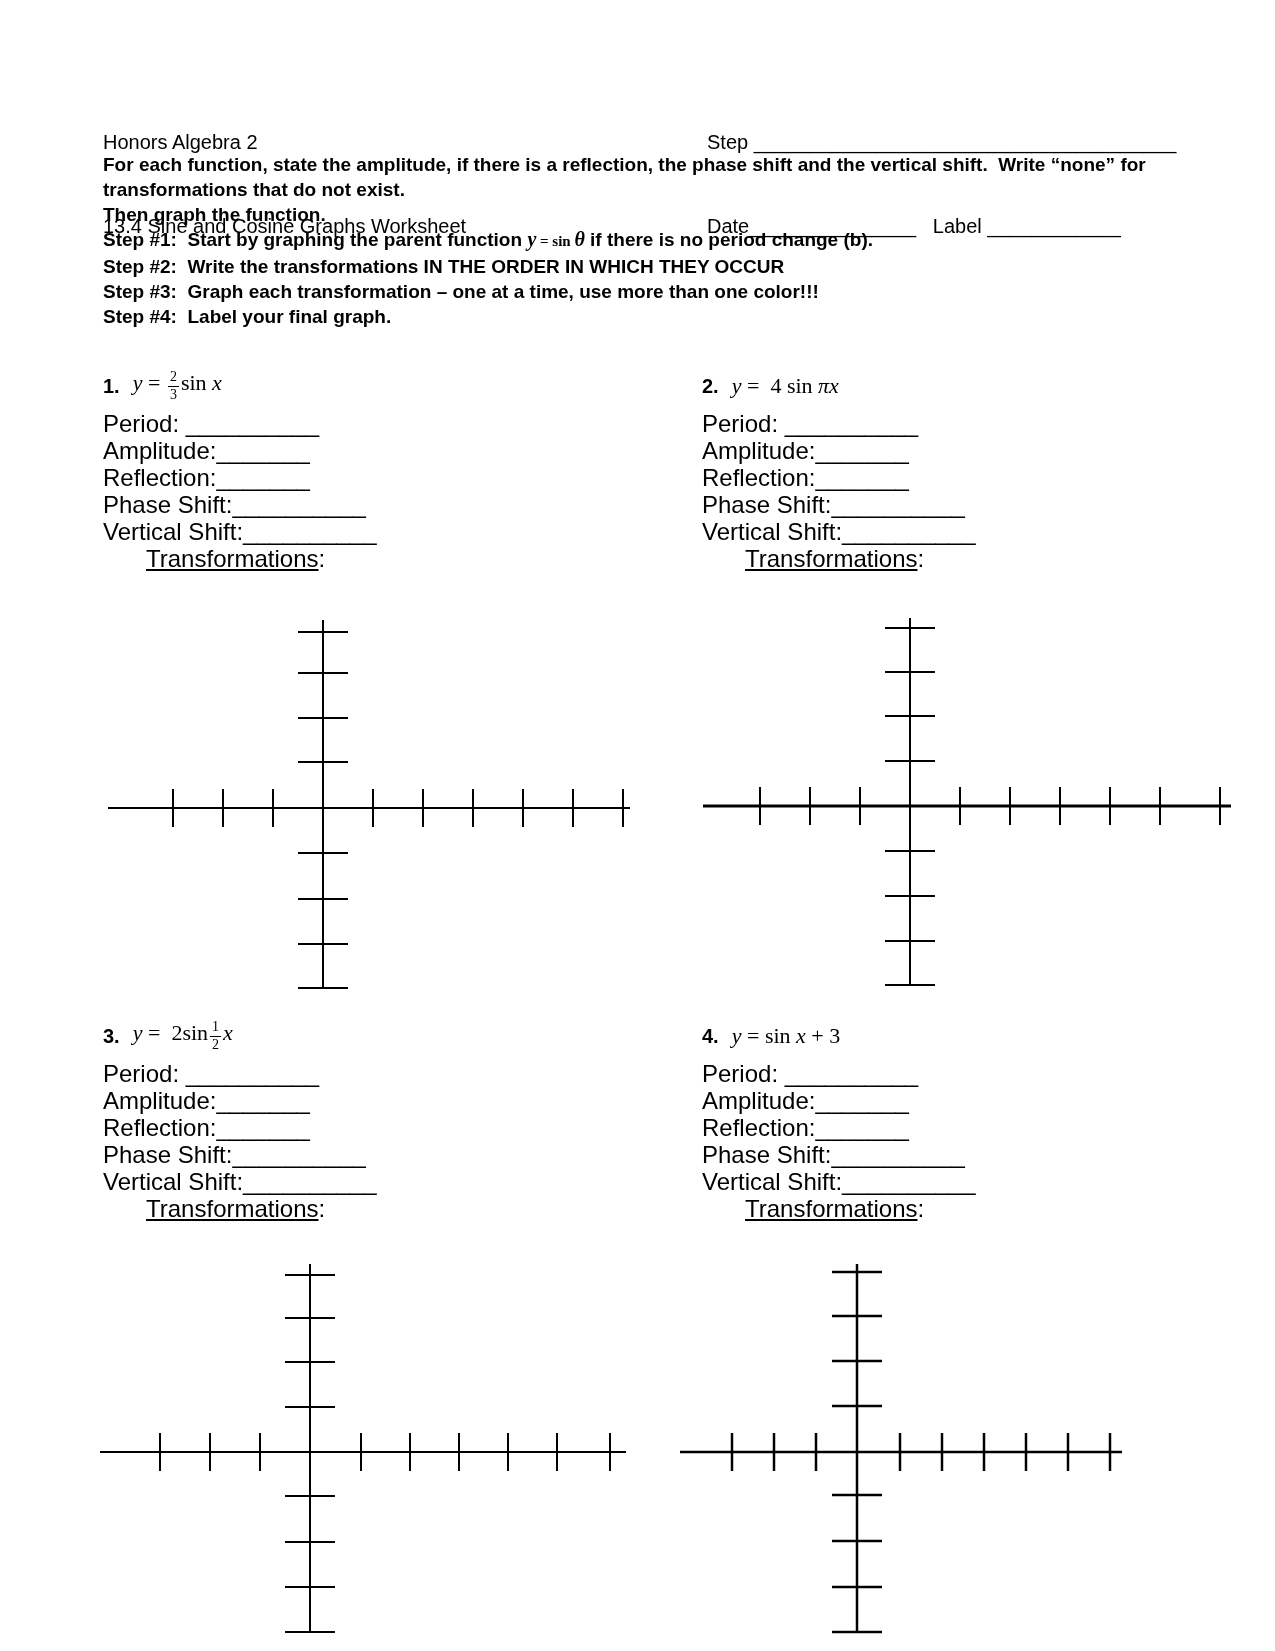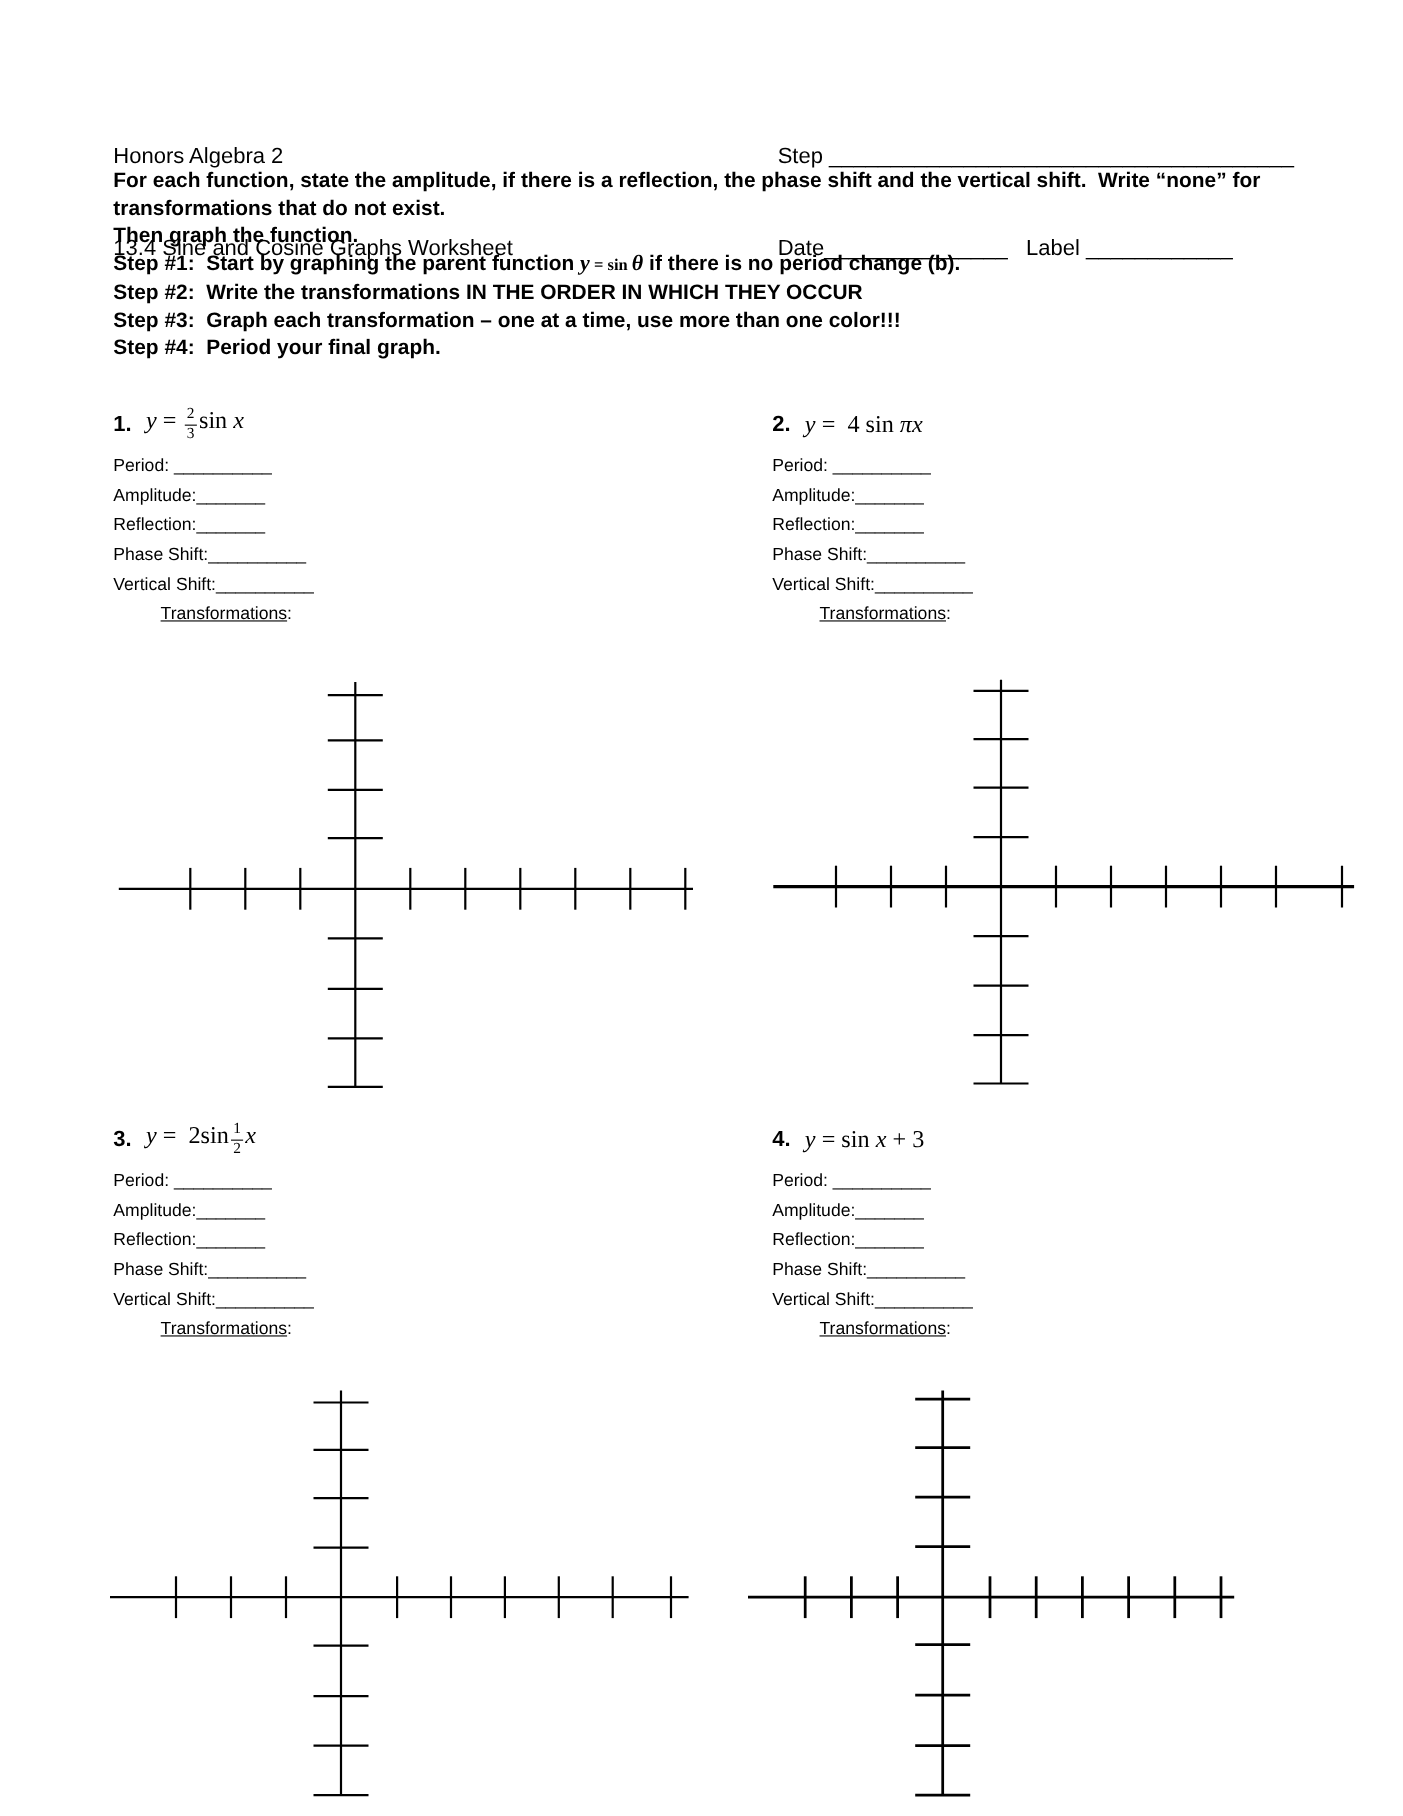"Step #4: Period your final" span.s-b { text: Period -> Label }
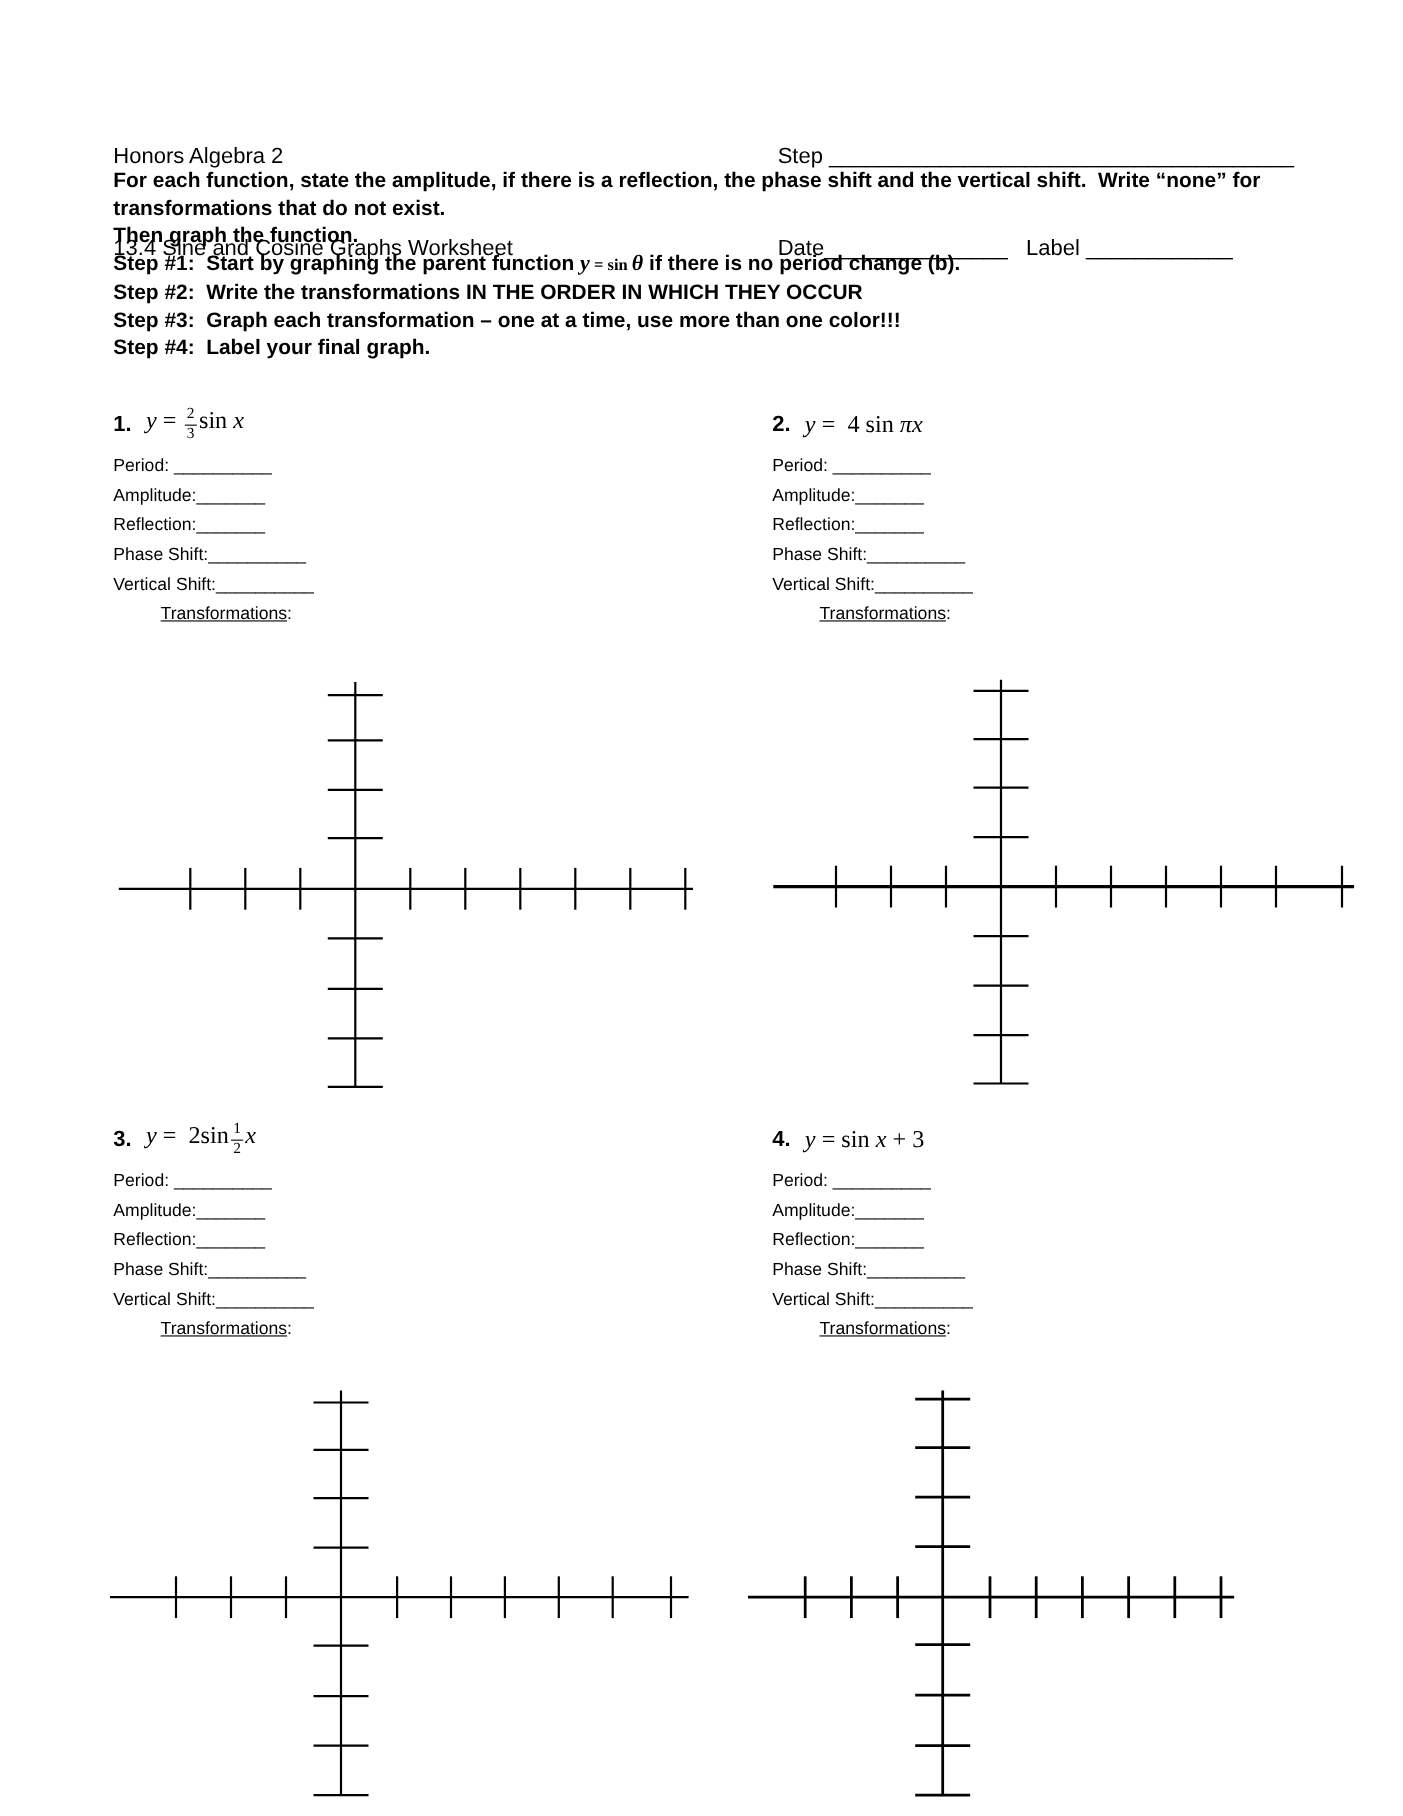"Period: __________" .fieldrow { font-size: 16px -> 24px }
